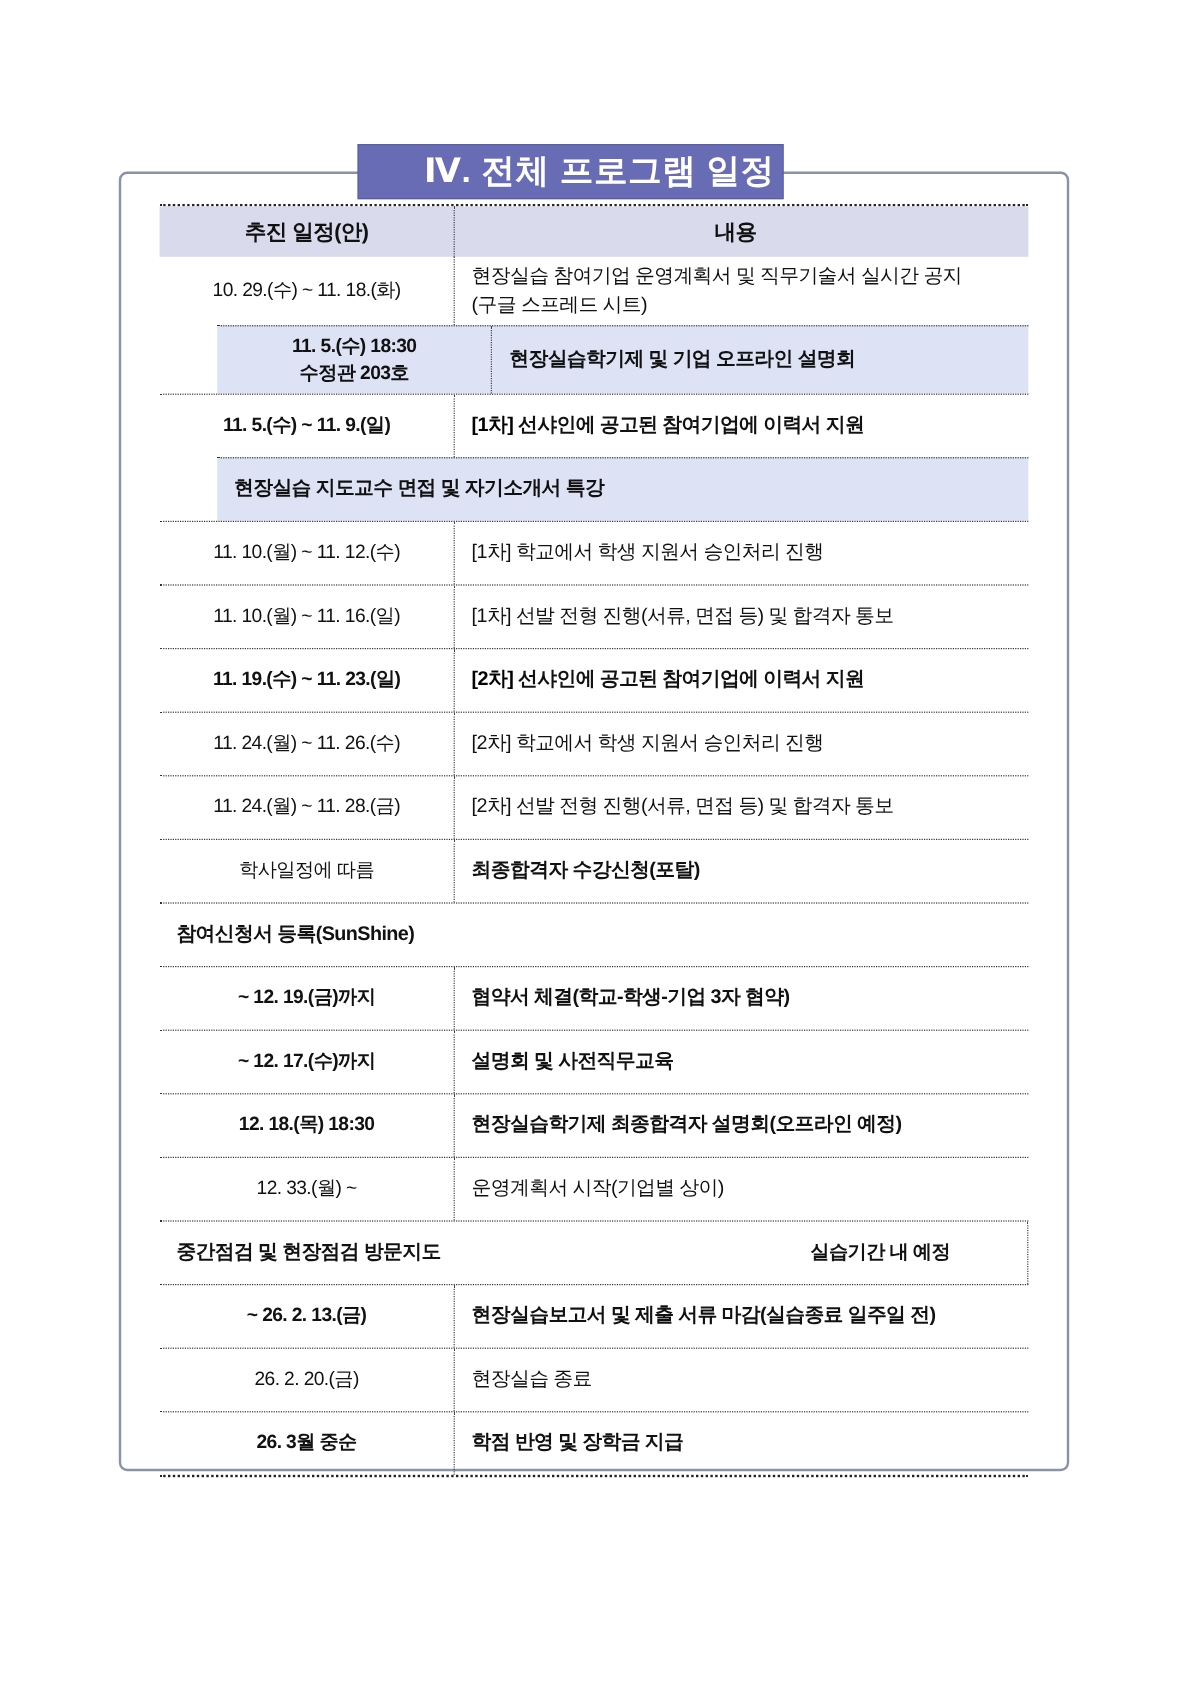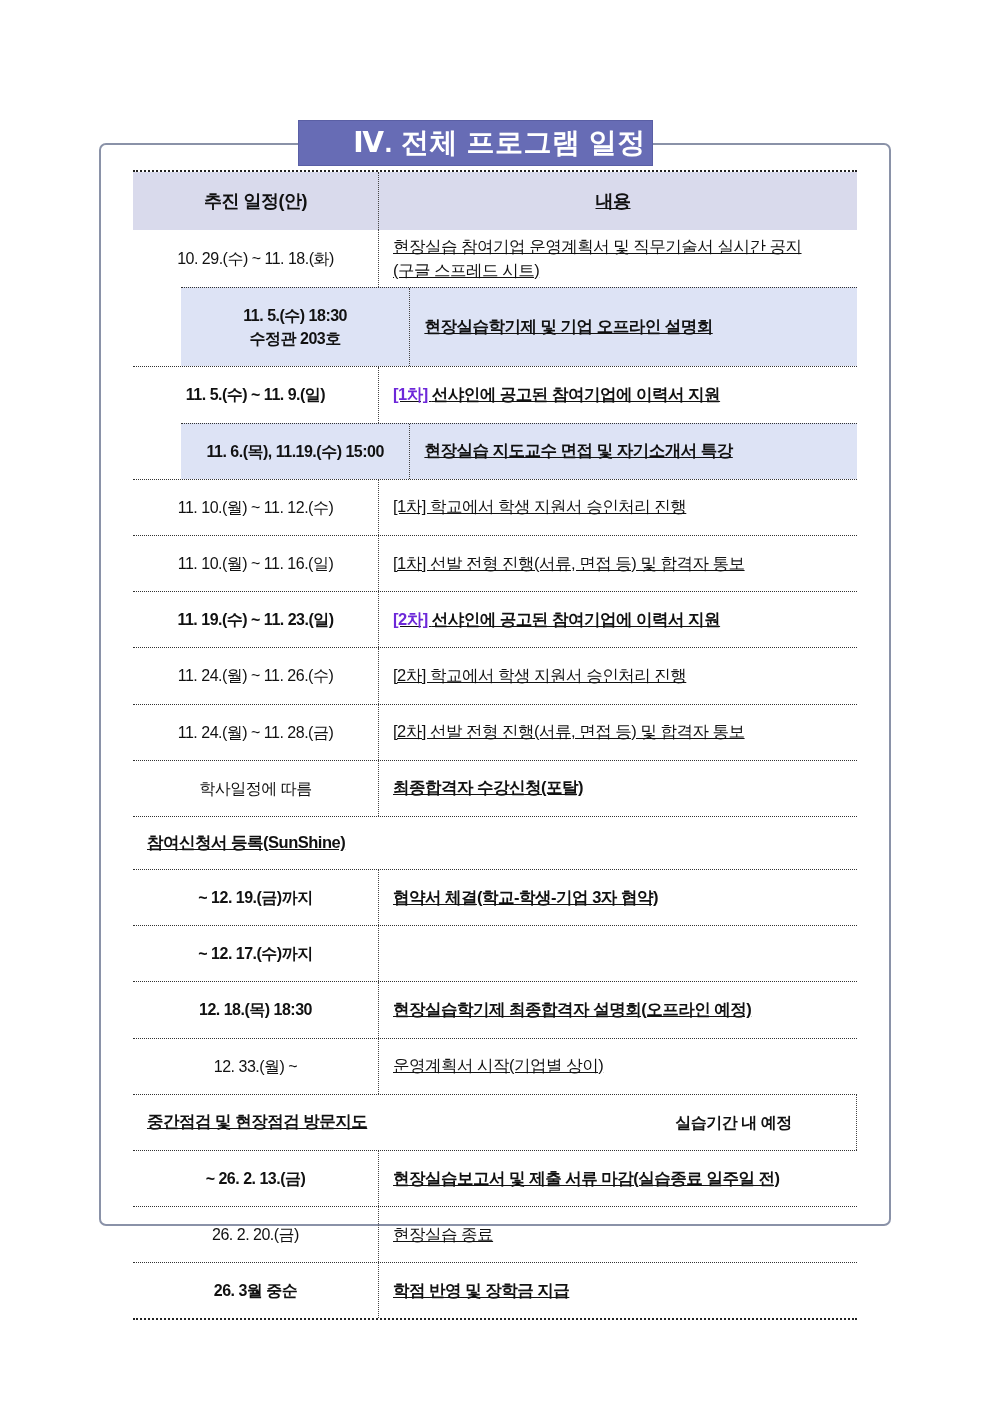"추진 일정(안)" .cell.date { padding: 16px 6px -> 0 6px }
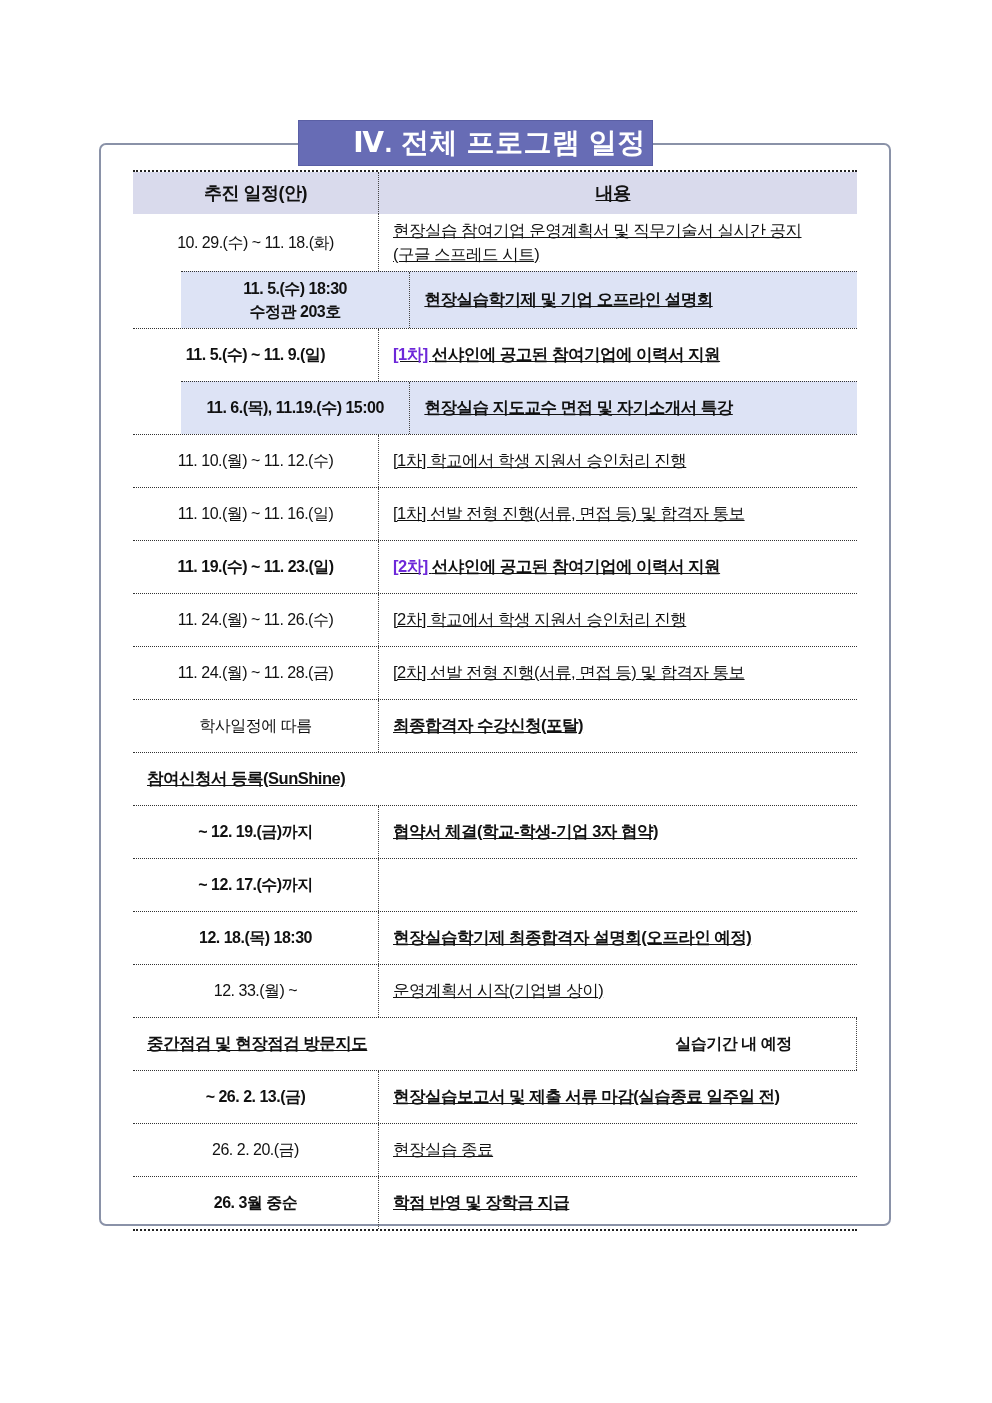"내용" .cell.content { text-decoration: underline -> none }
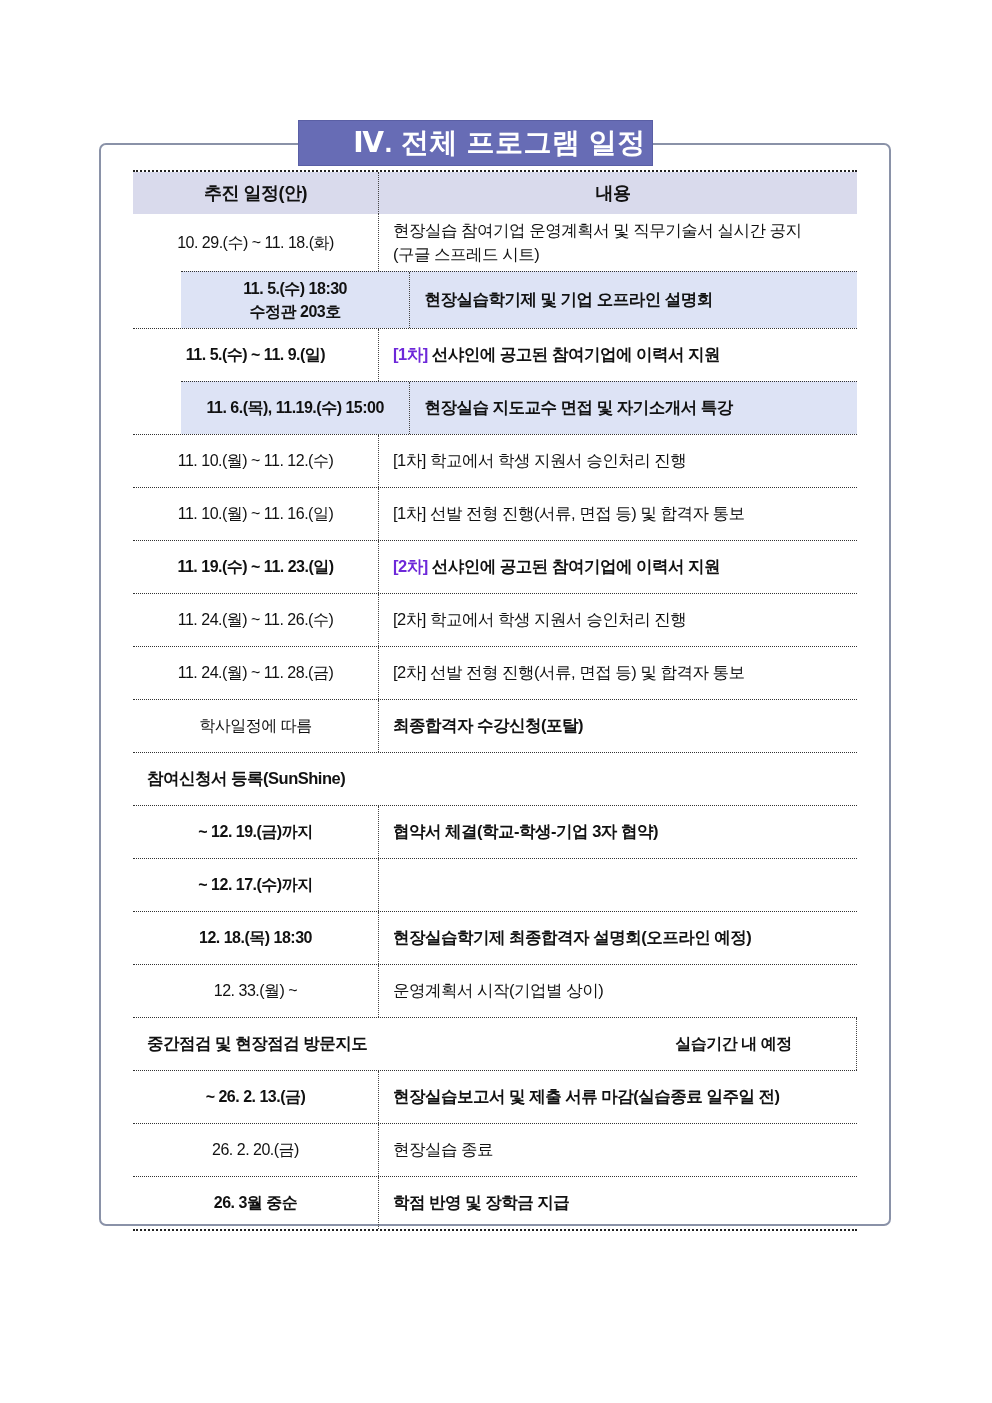"[1차]" .red { color: #6d28d9 -> #000000 }
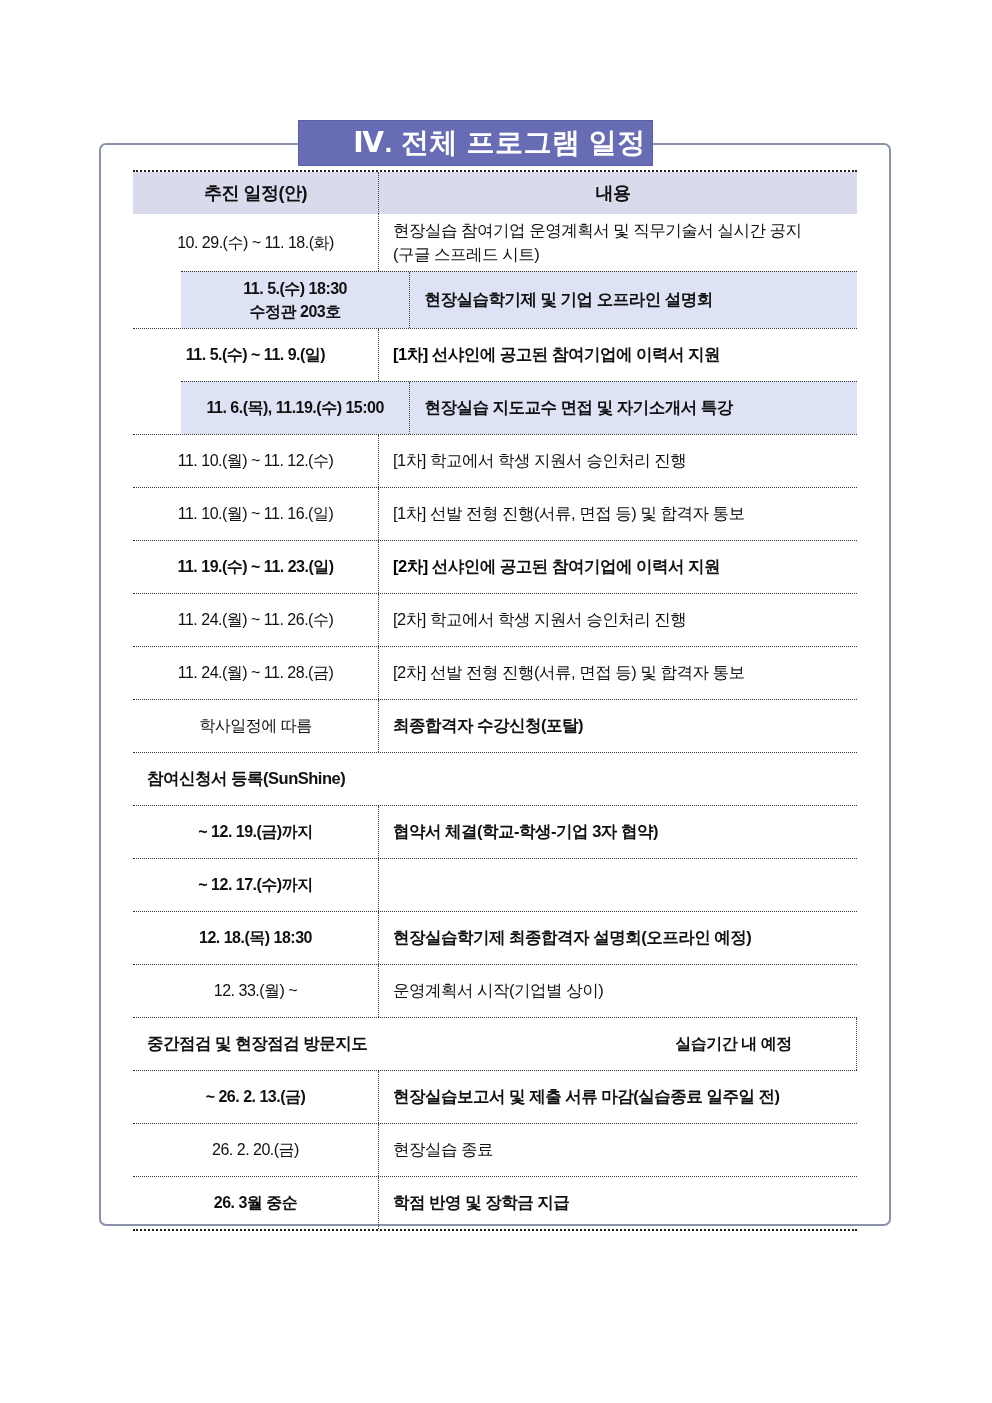"11. 6.(목), 11.19.(수) 15:00" div.cell { html: <div> <div>11. 6.(목), 11.19.(수) 15:00</div> </div> -> none }
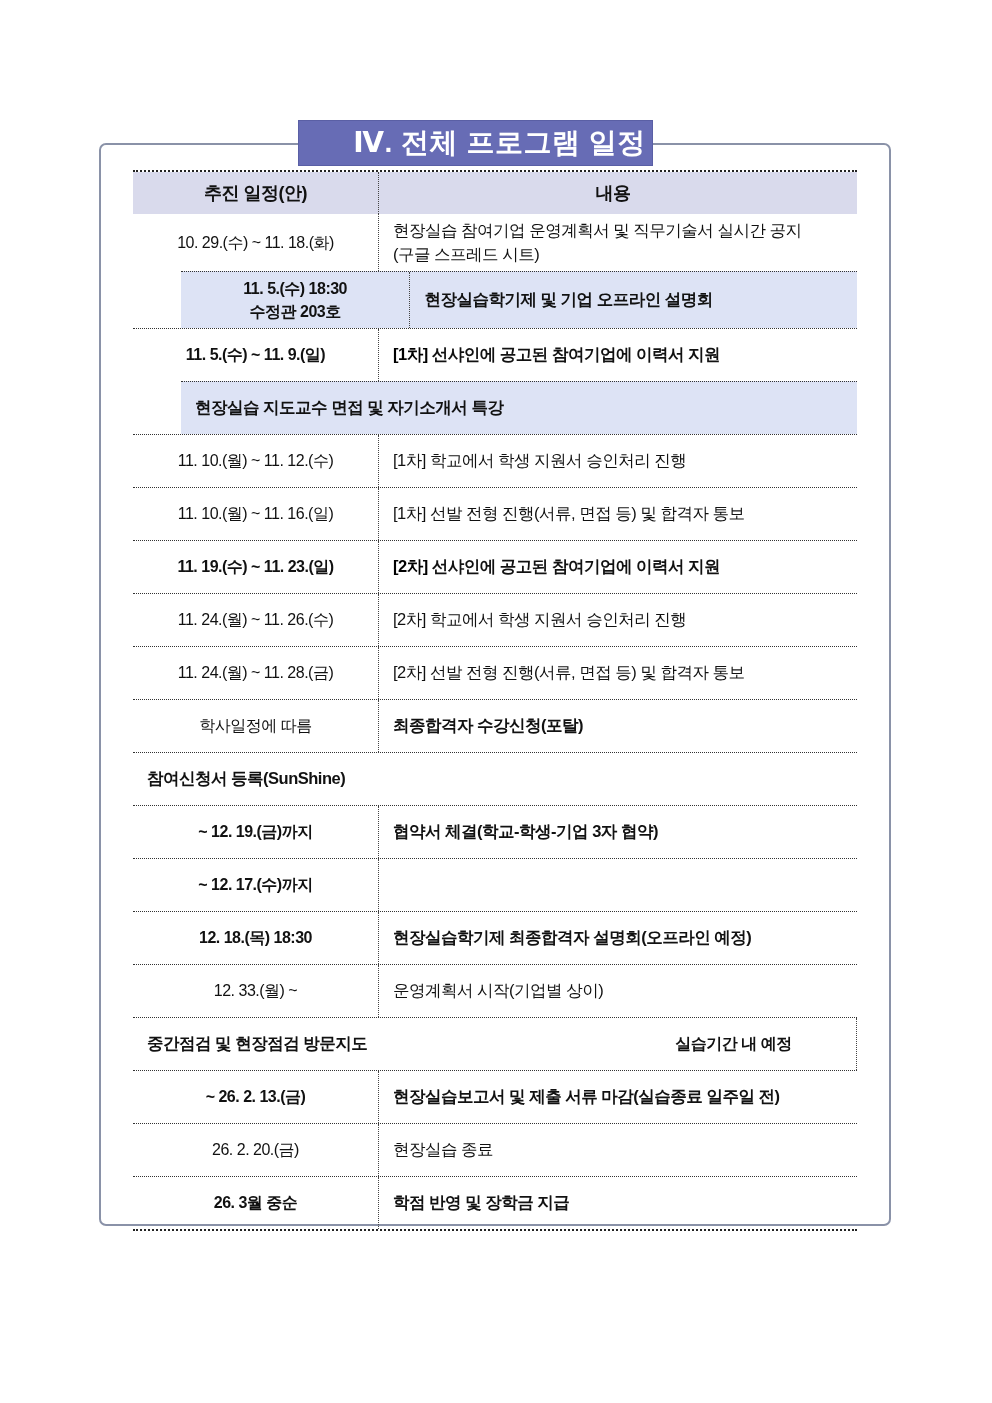"설명회 및 사전직무교육" div.cell { html: none -> <div> <div><span>설명회 및 사전직무교육</span></div> </div> }
